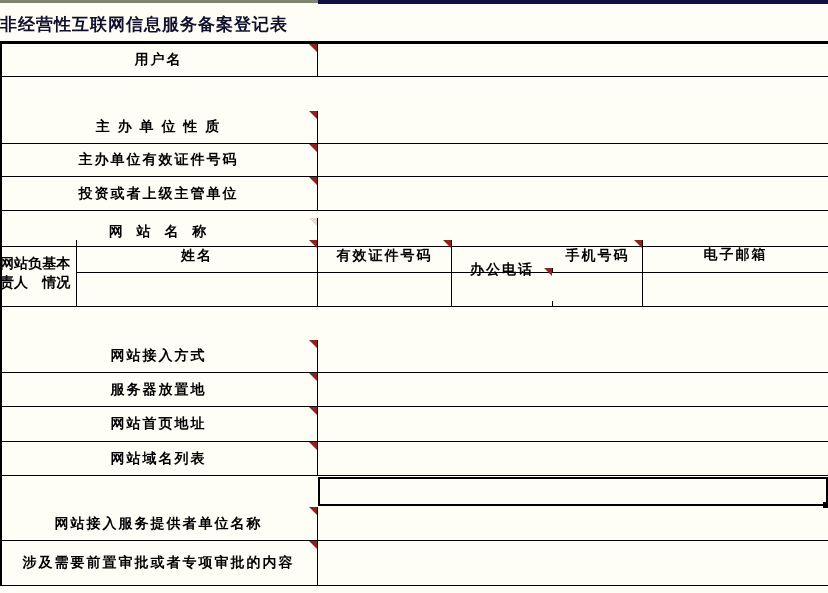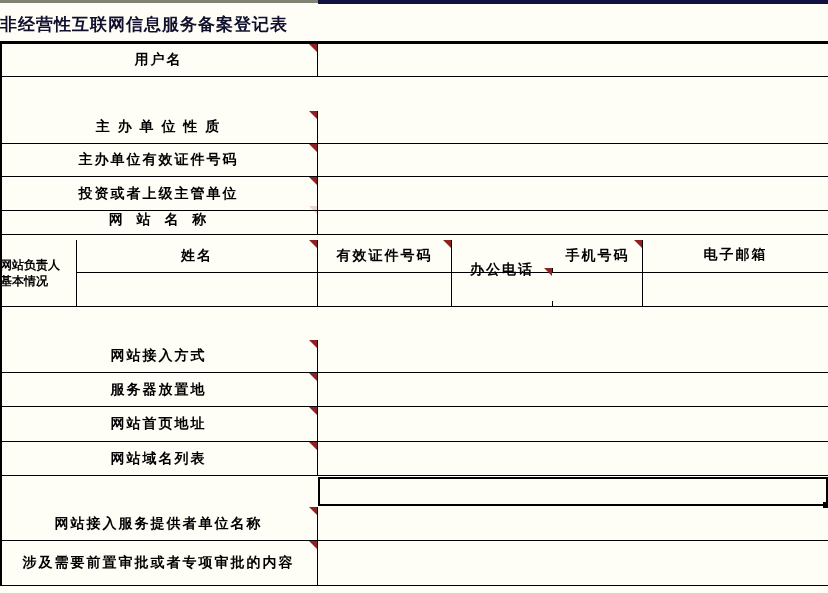"网 站 名 称" div.row { top: 206px -> 218px }
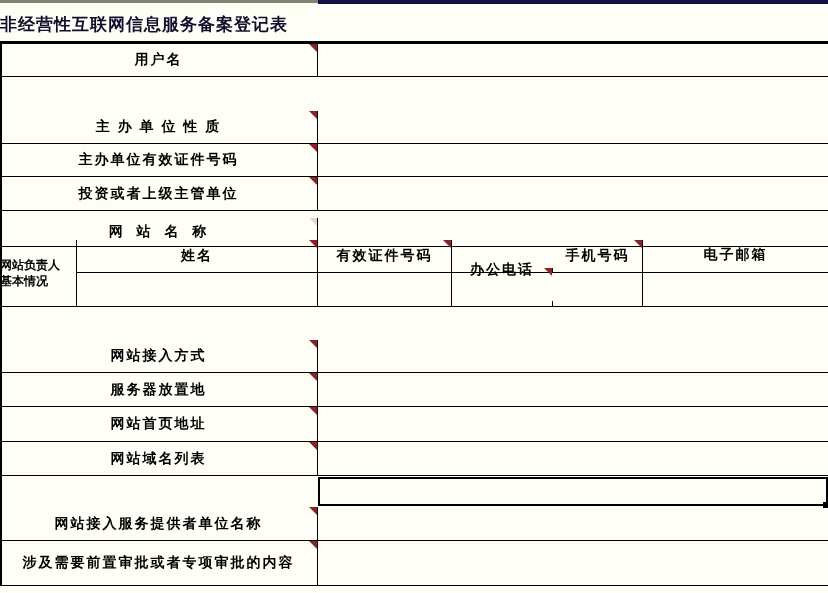"网站负责人" .contact-label { align-items: flex-start -> center; flex-direction: column -> row; font-size: 12px -> 14px }
